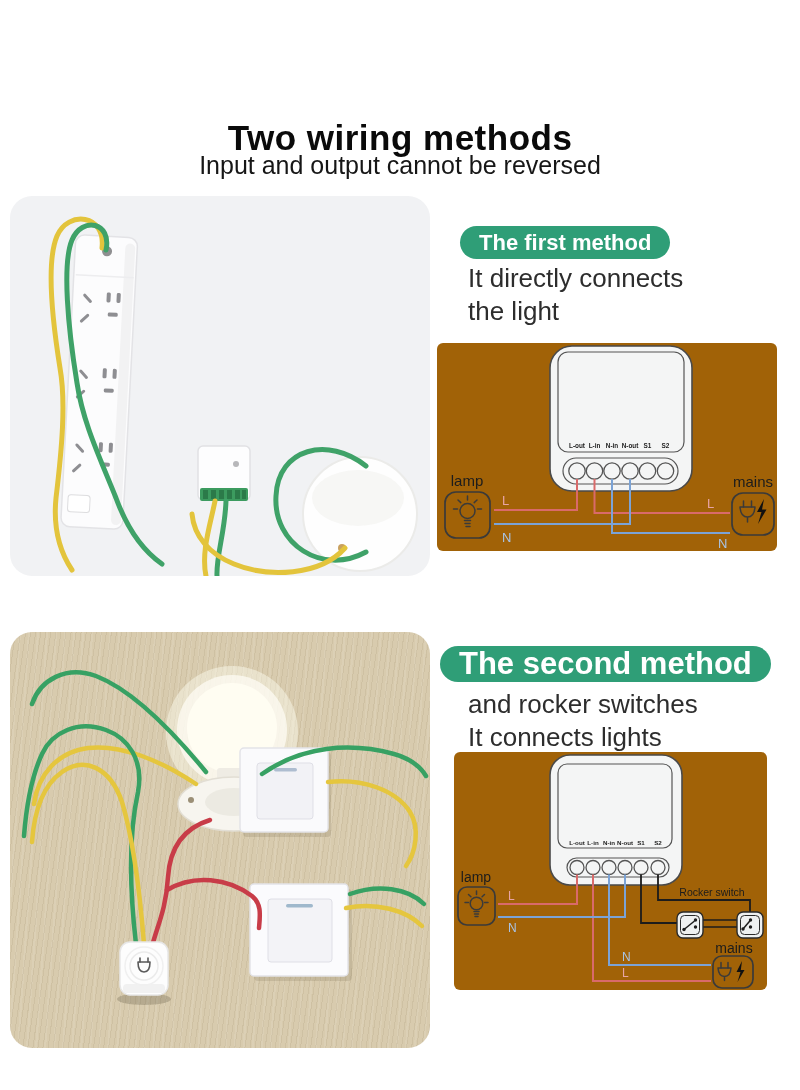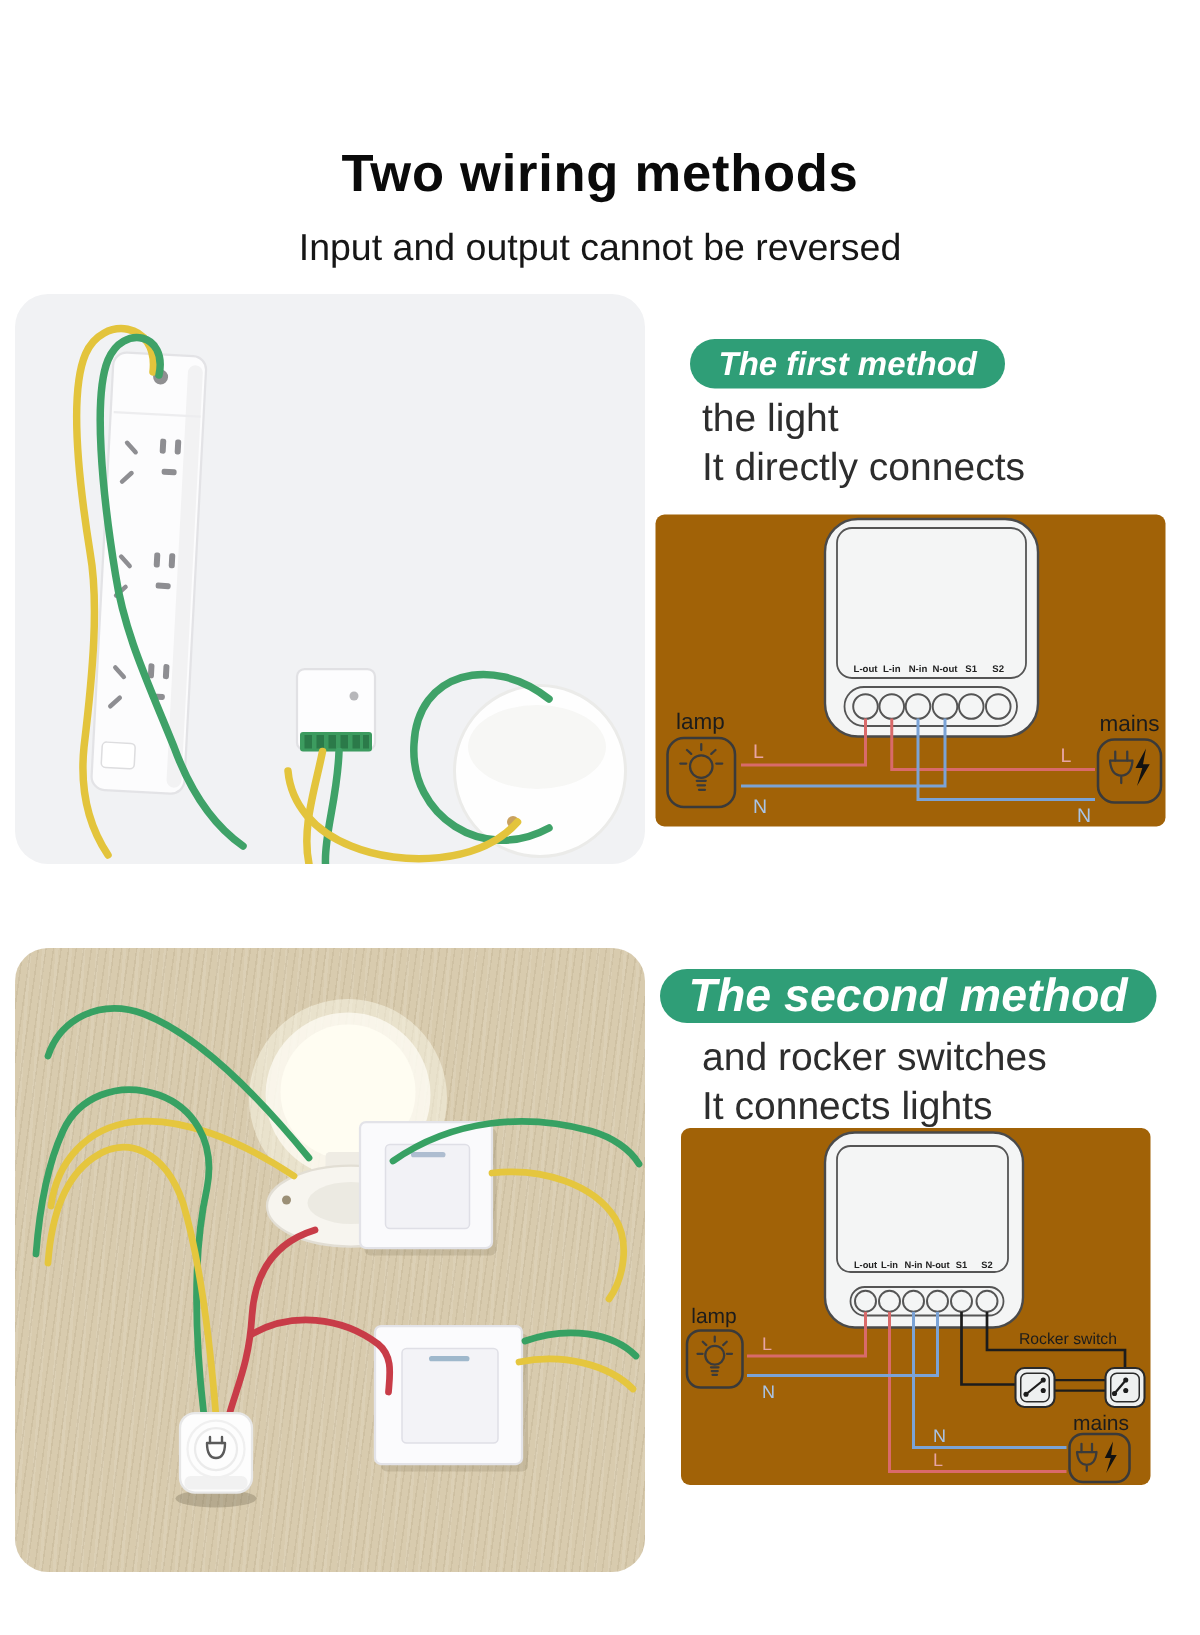"Two wiring methods" .title { top: 96px -> 118px }
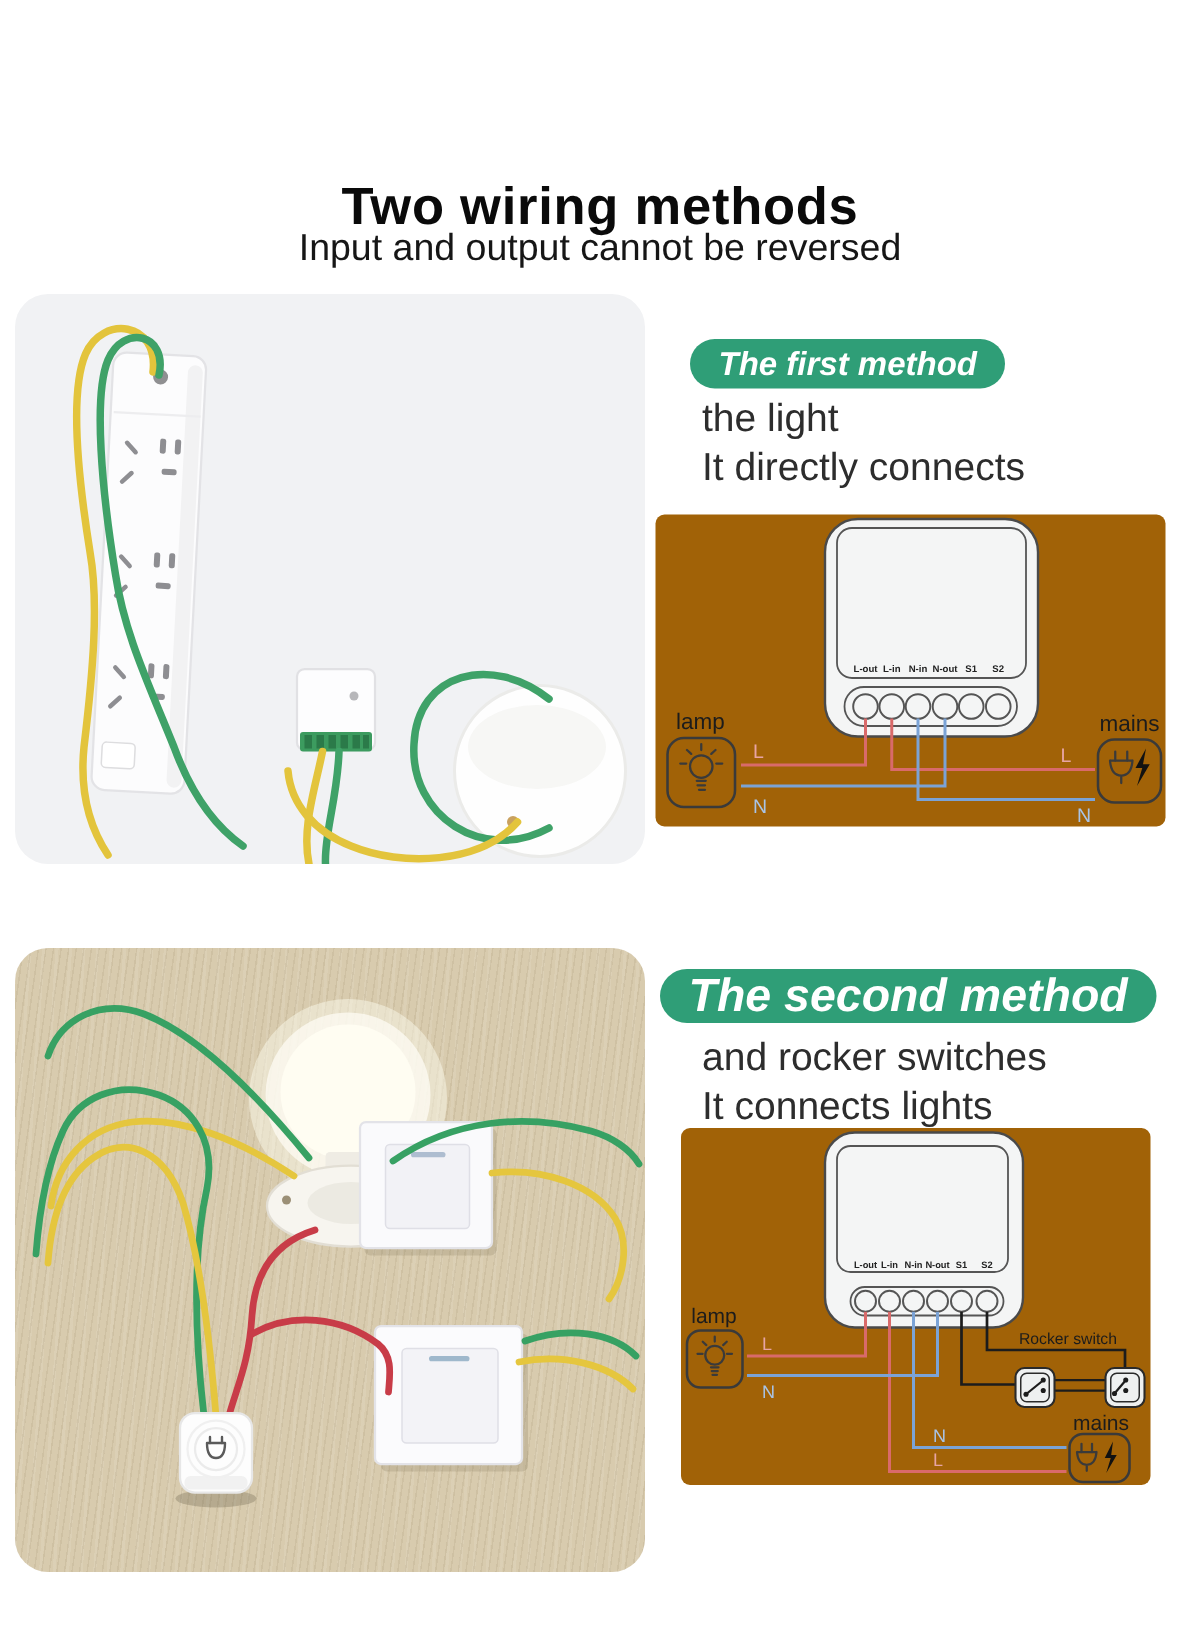"The first method" .badge { font-style: italic -> none }
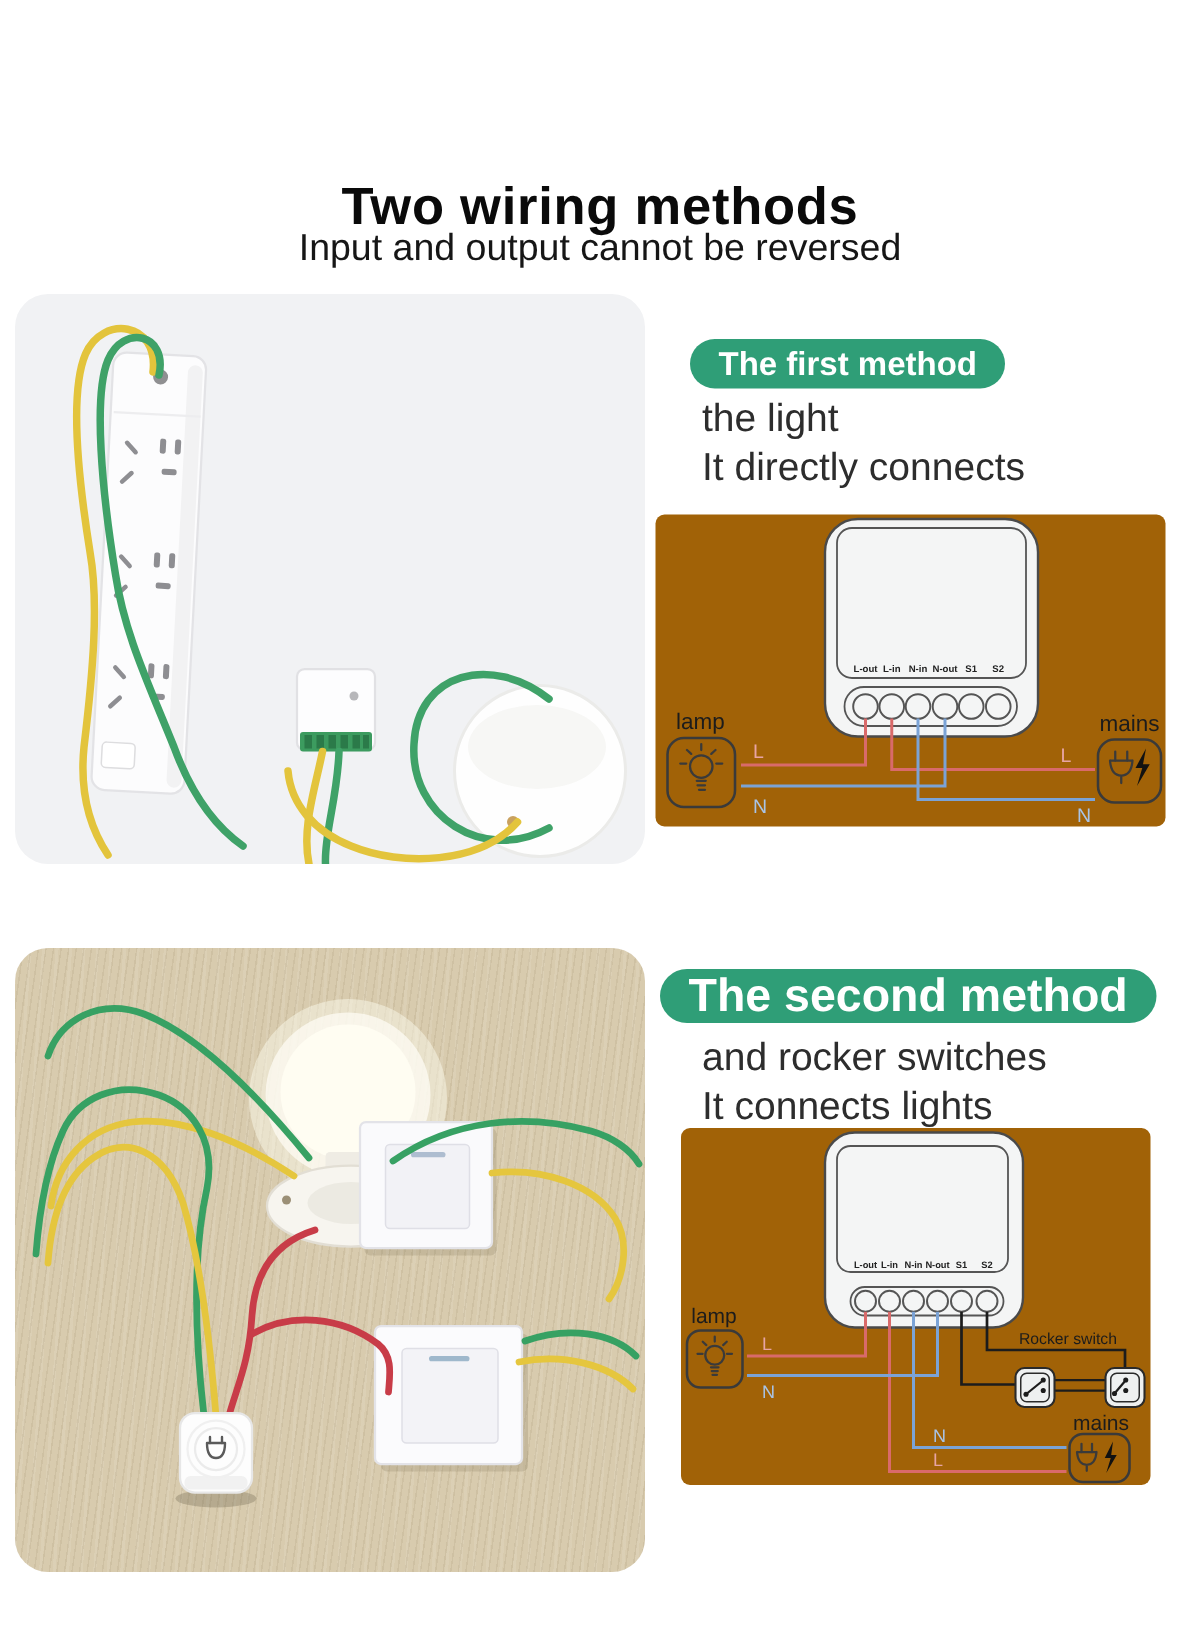"the light" div { order: before "It directly connects" -> after "It directly connects" }
